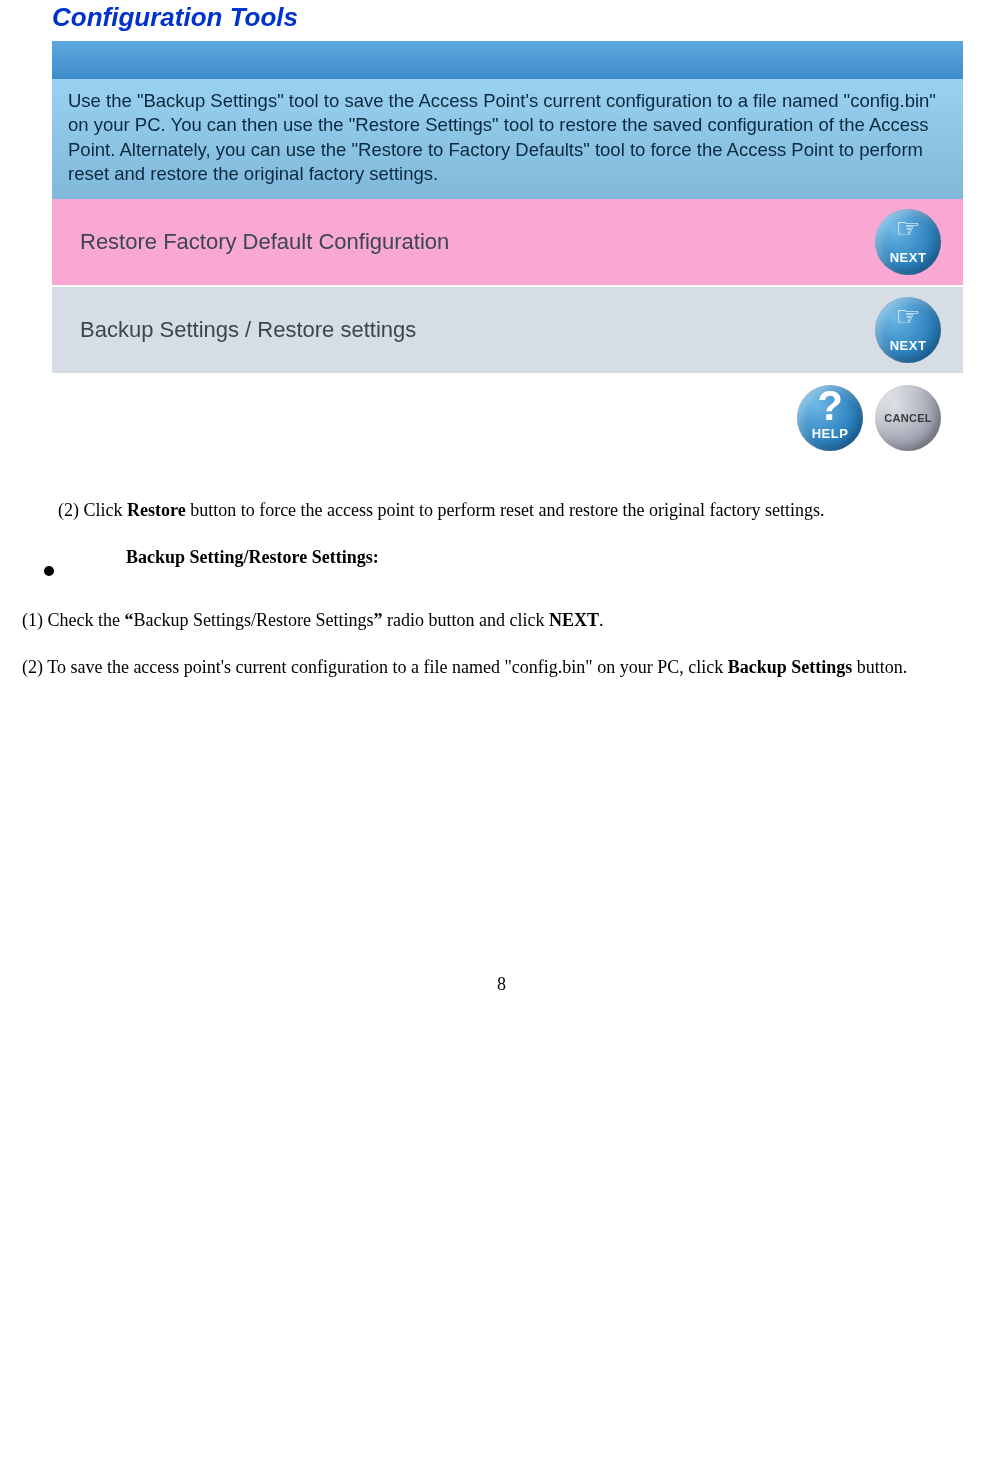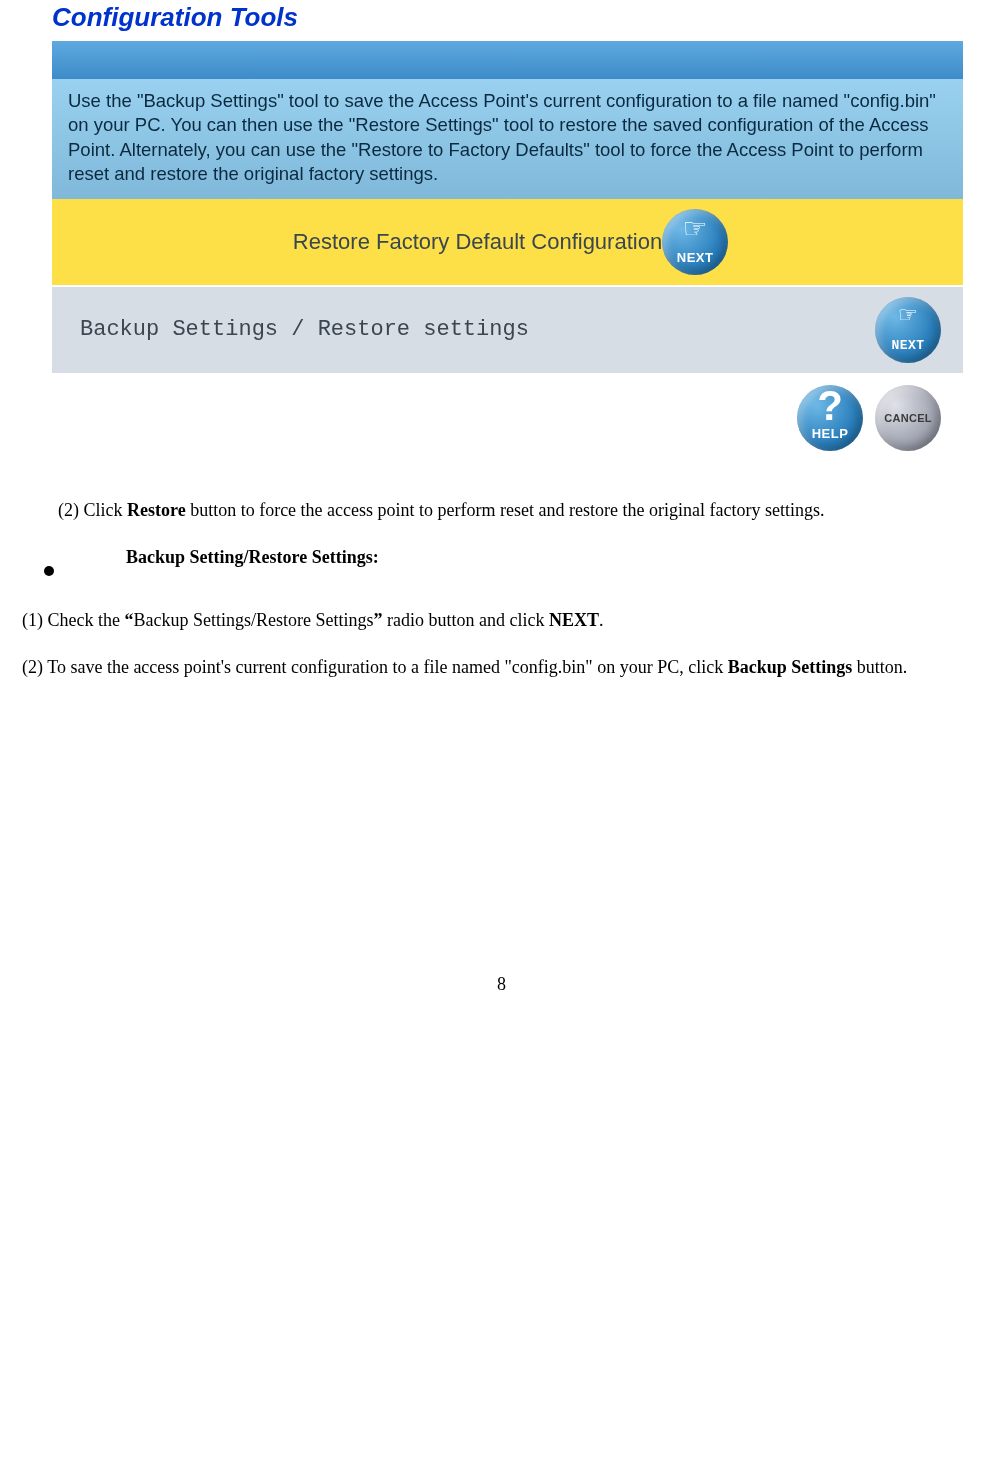"Restore Factory Default Configuration" .ui-row.alt1 { background: #fde047 -> #f9a8d4; justify-content: center -> none }
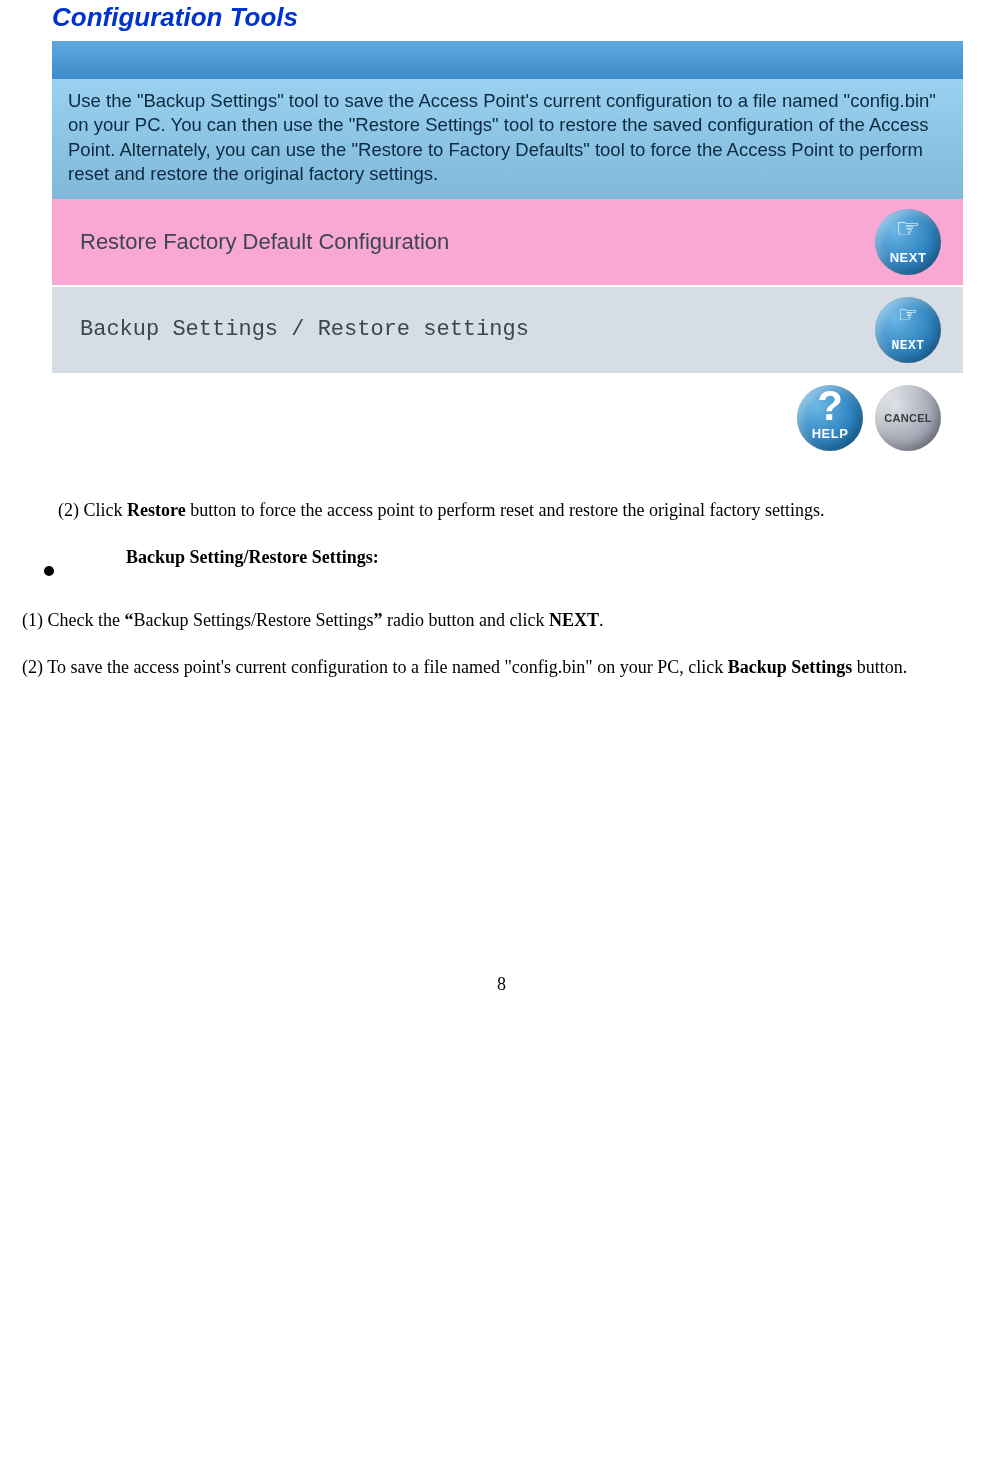"Backup Settings / Restore settings" .ui-row.alt2 { font-family: Liberation Mono, monospace -> none }
